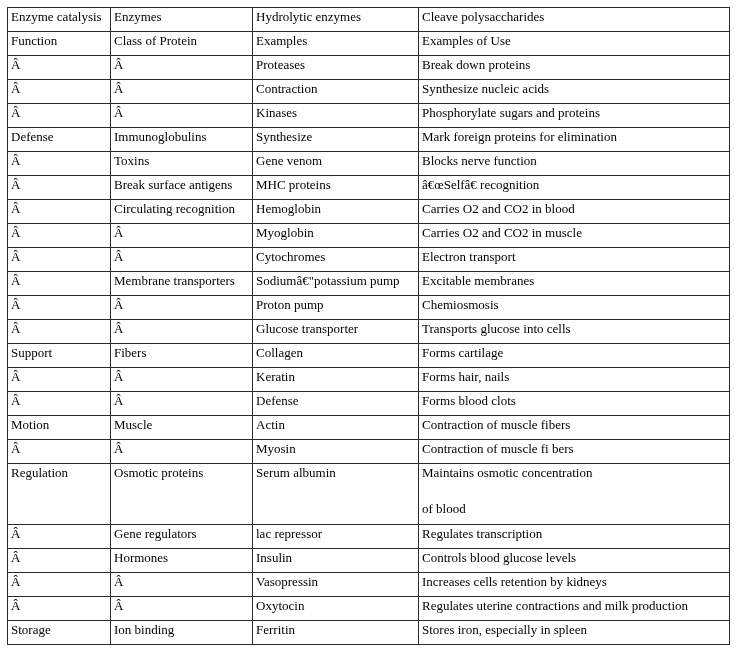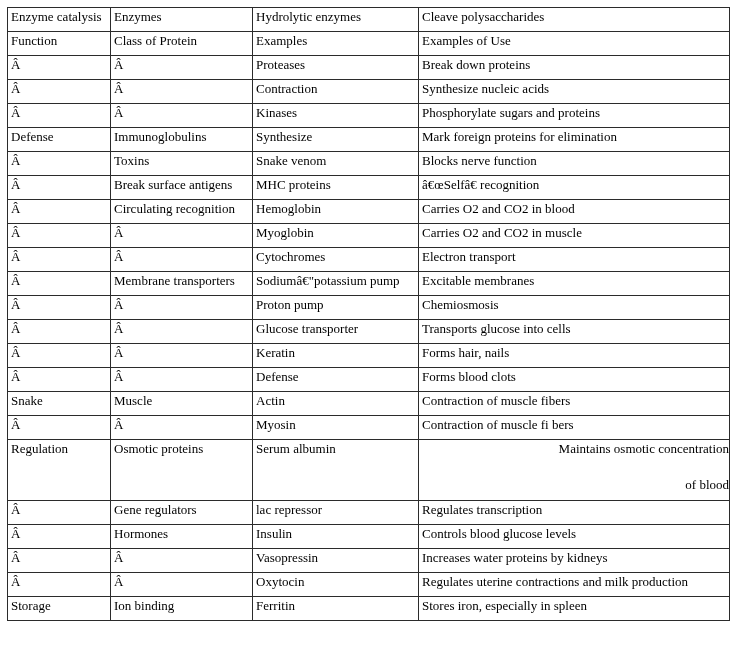"Snake venom" td { text: Snake -> Gene }
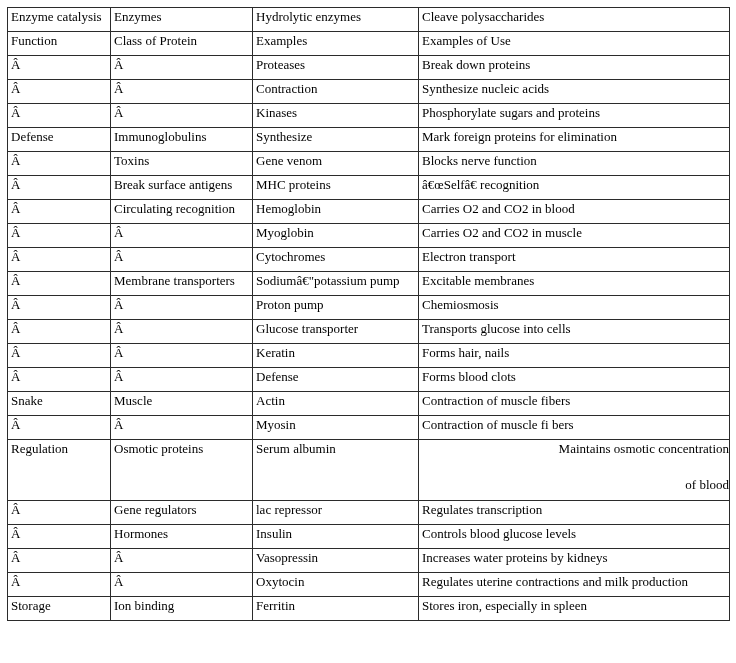"Support" tr { html: none -> <tr> <td>Support</td> <td>Fibers</td> <td>Collagen</td> <td>Forms cartilage</td> </tr> }
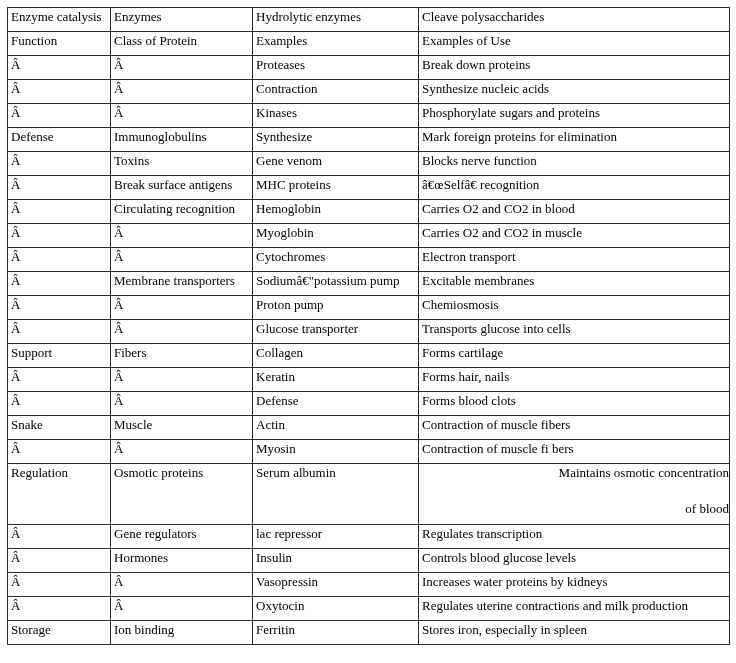"Snake" td { text: Snake -> Motion }
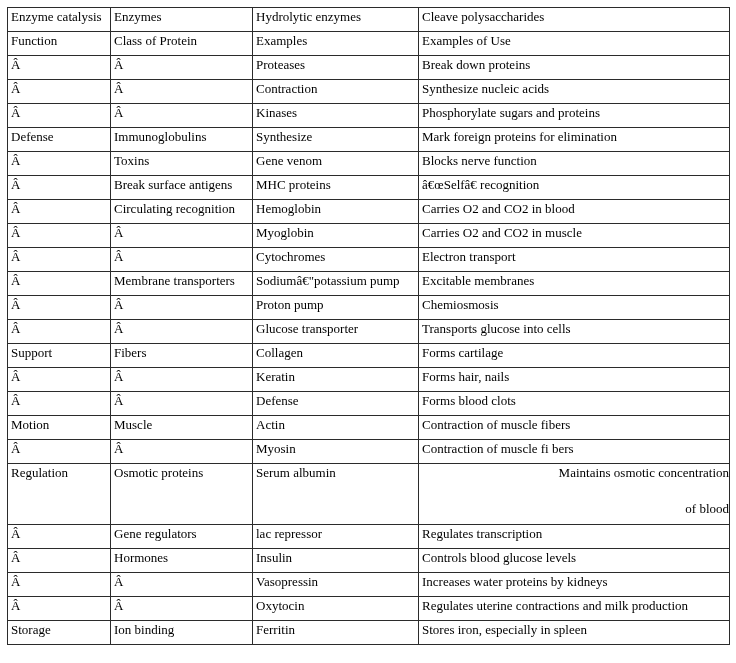"Maintains osmotic concentrationof blood" tr.tall-row td.multiline { text-align: right -> none }
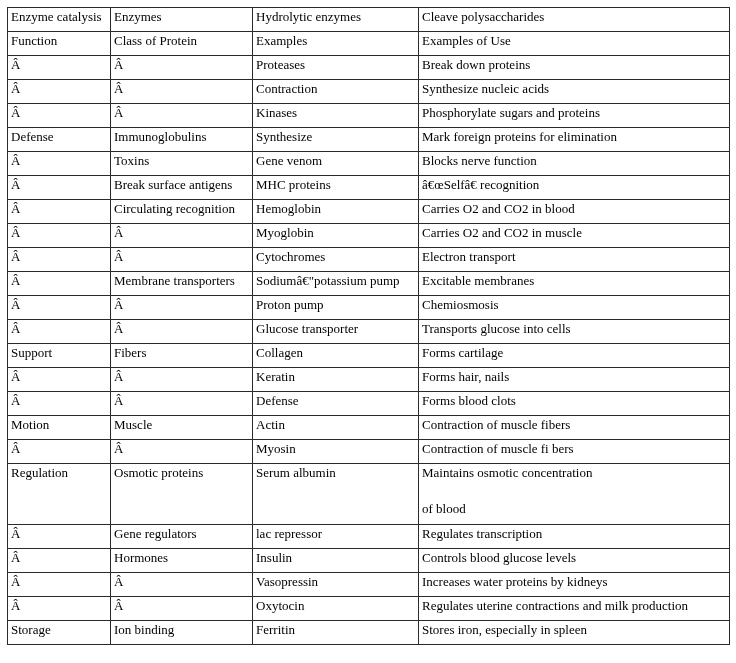"Increases water proteins by kidneys" td { text: water proteins -> cells retention }
